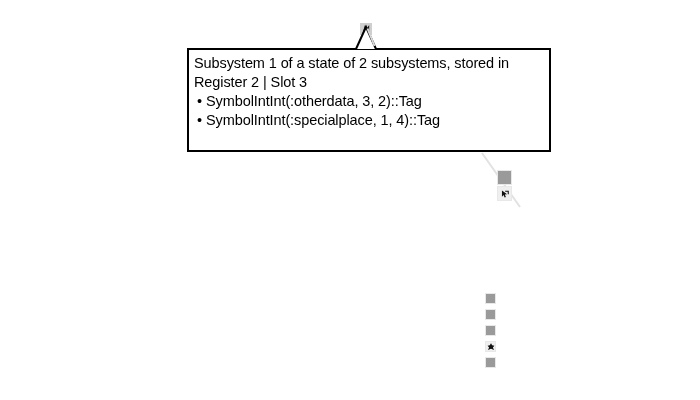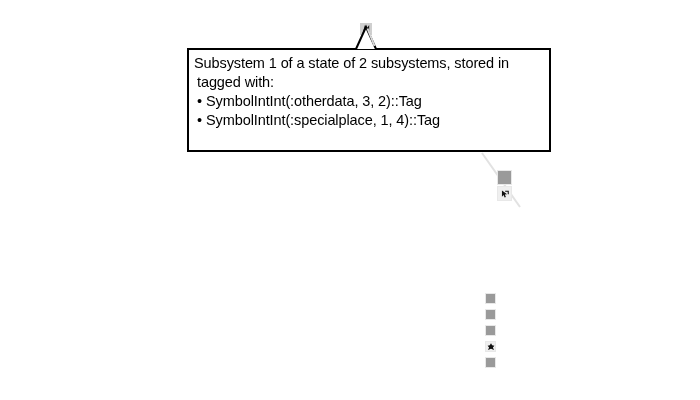"Register 2 | Slot 3" div.tt-line { html: none -> <div>Register 2 | Slot 3</div> }
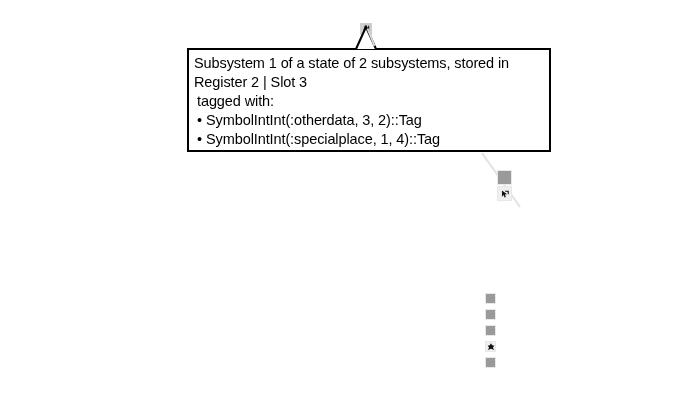"tagged with:" div.tt-line { html: <div> tagged with:</div> -> none }
